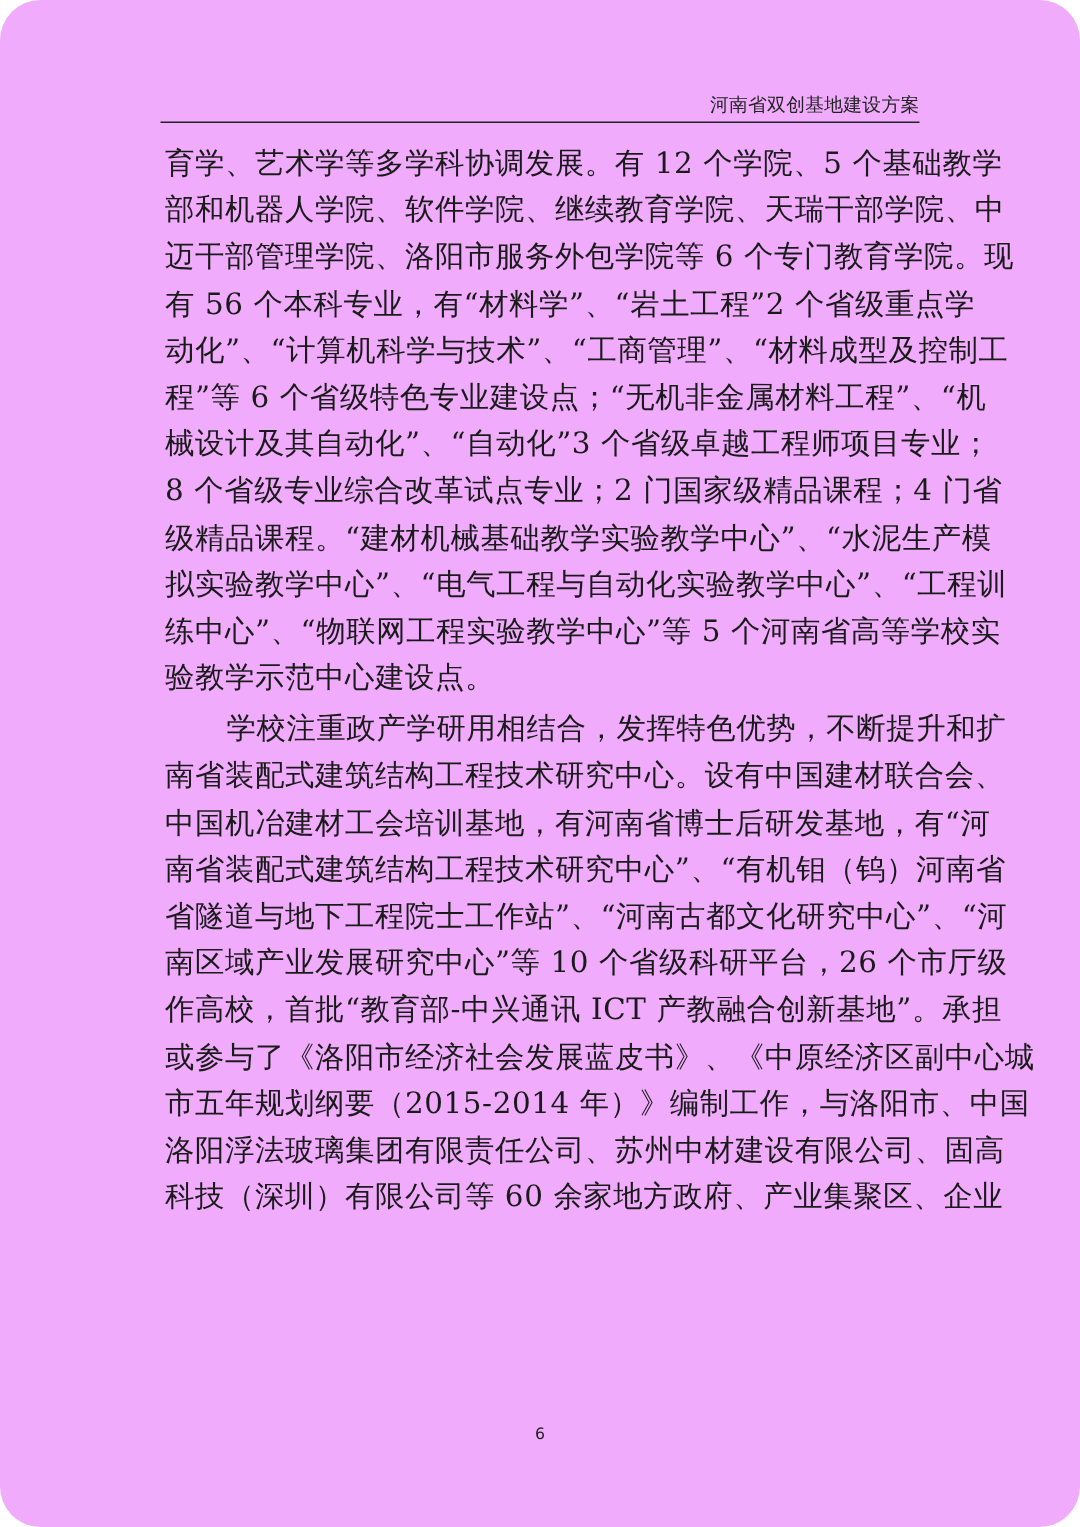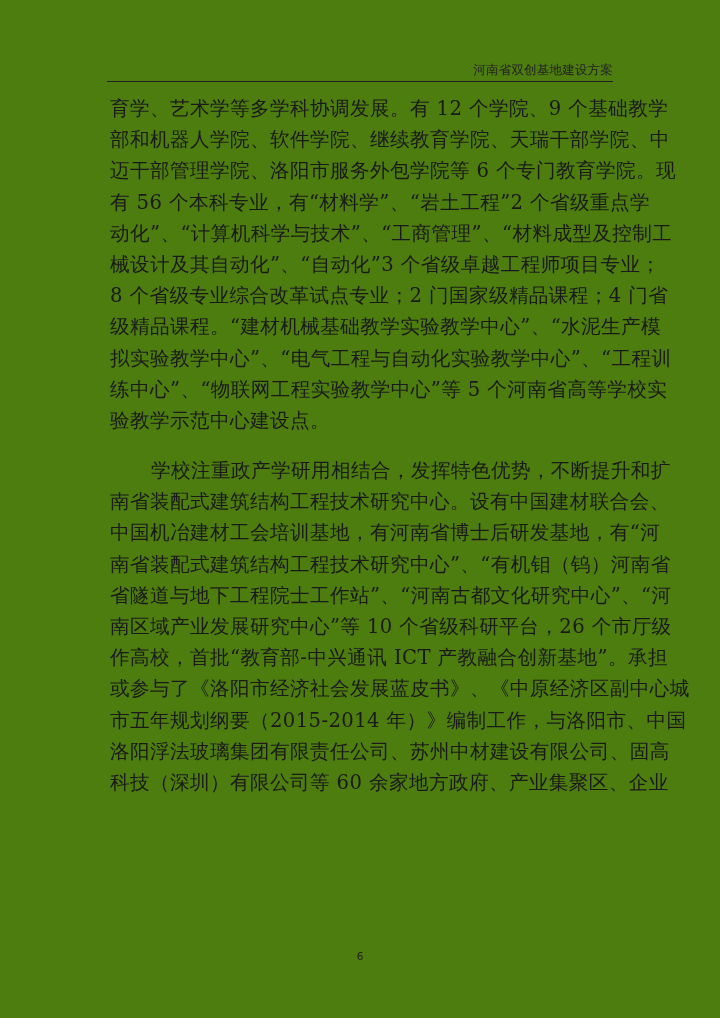"河南省双创基地建设方案" .page { background: #4d7c0f -> #f0abfc; border-radius: none -> 27px }
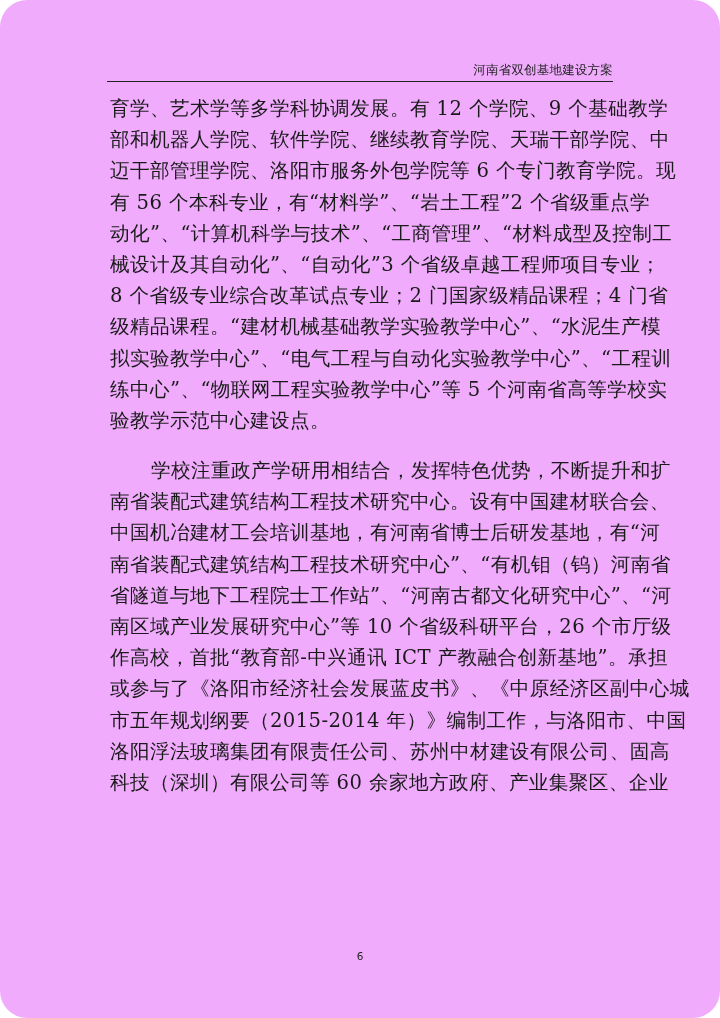"育学、艺术学等多学科协调发展。有 12 个学院、9 个基础教学" div.line { text: 9 -> 5 }
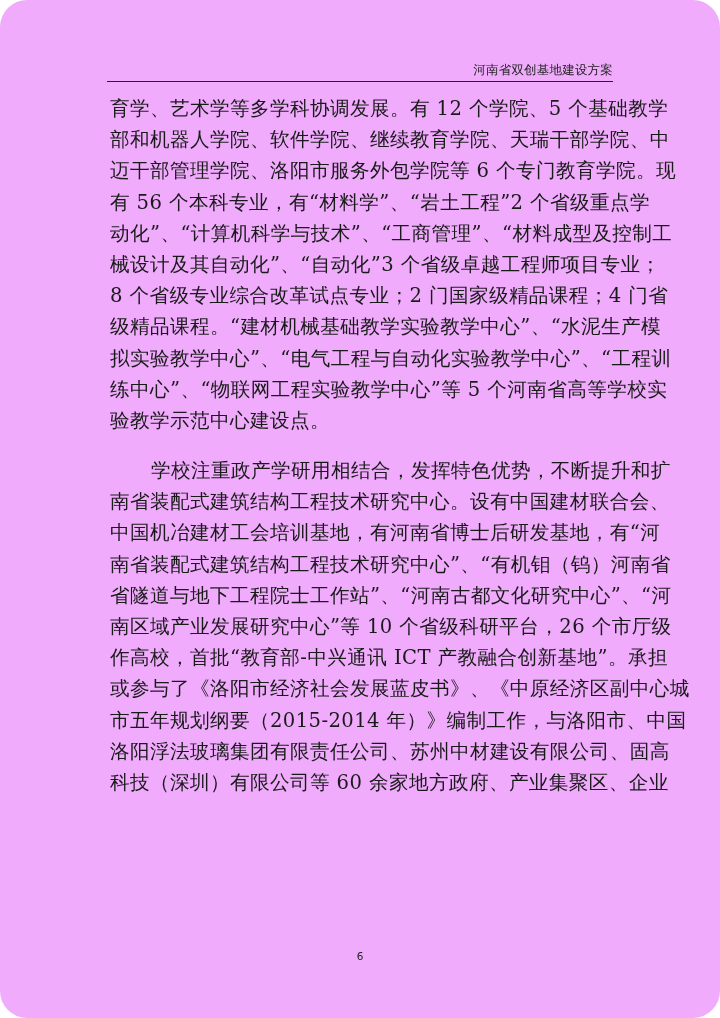"程”等 6 个省级特色专业建设点；“无机非金属材料工程”、“机" div.line { html: none -> <div>程”等 6 个省级特色专业建设点；“无机非金属材料工程”、“机</div> }
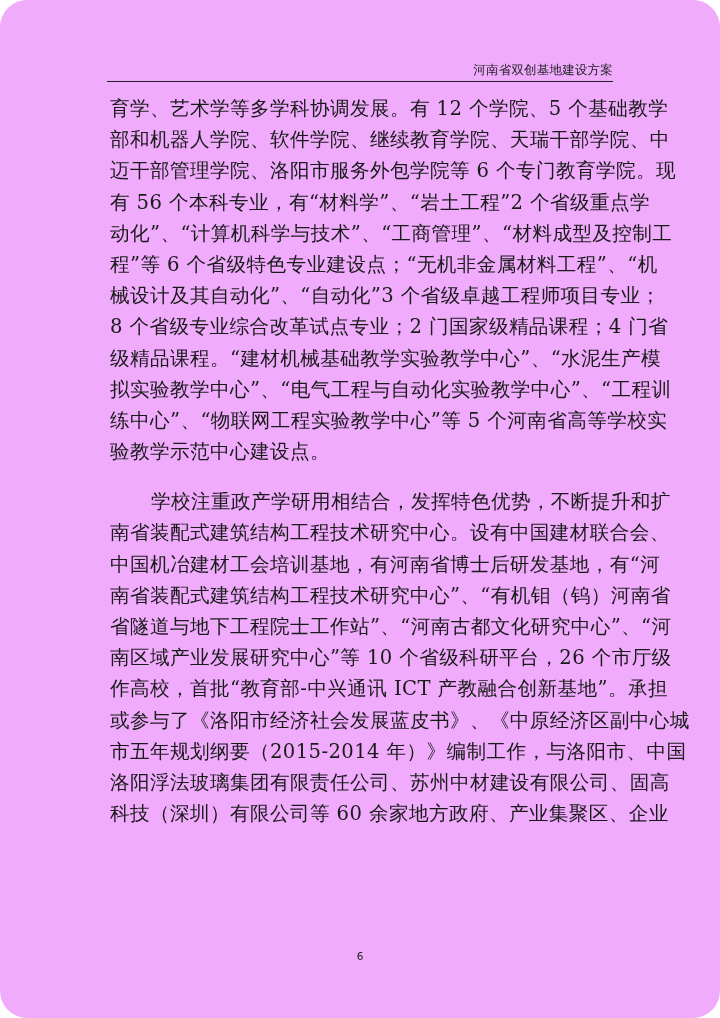"学校注重政产学研用相结合，发挥特色优势，不断提升和扩" .para + .para { margin-top: 19px -> 3px }
